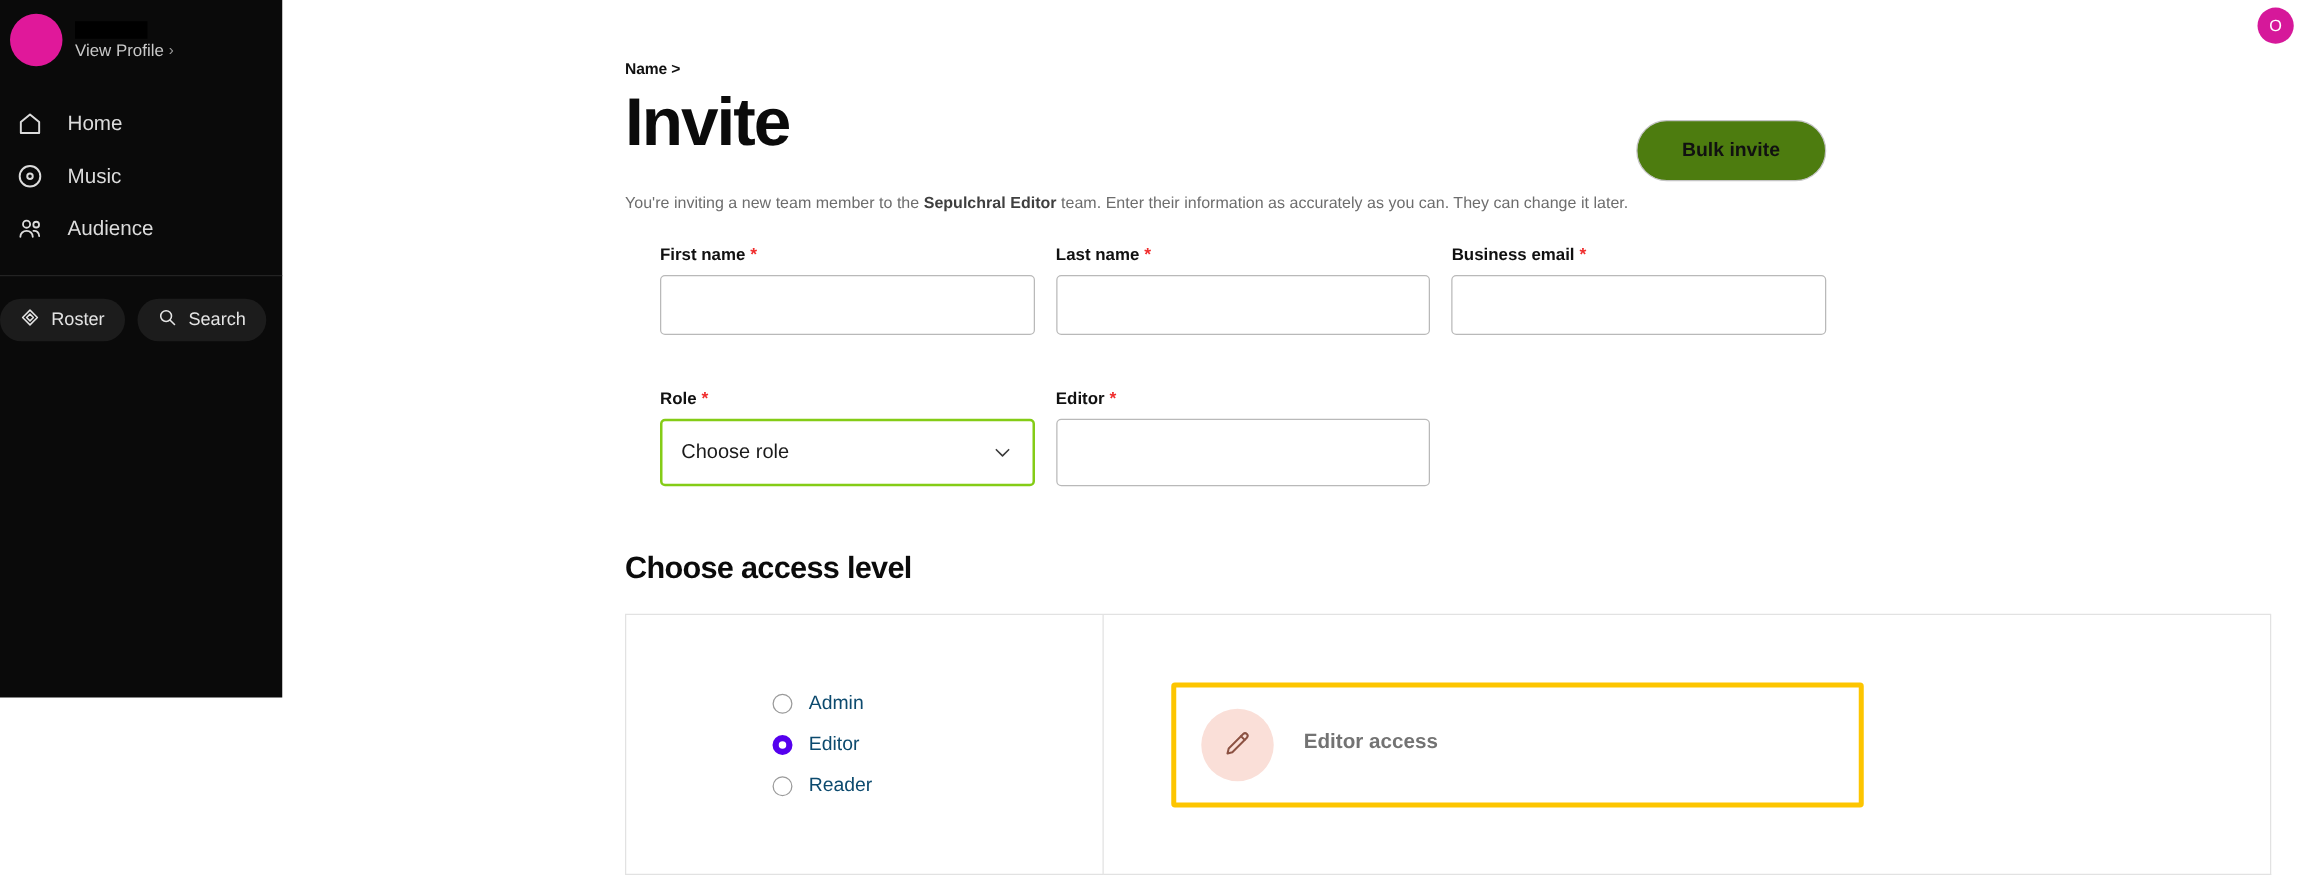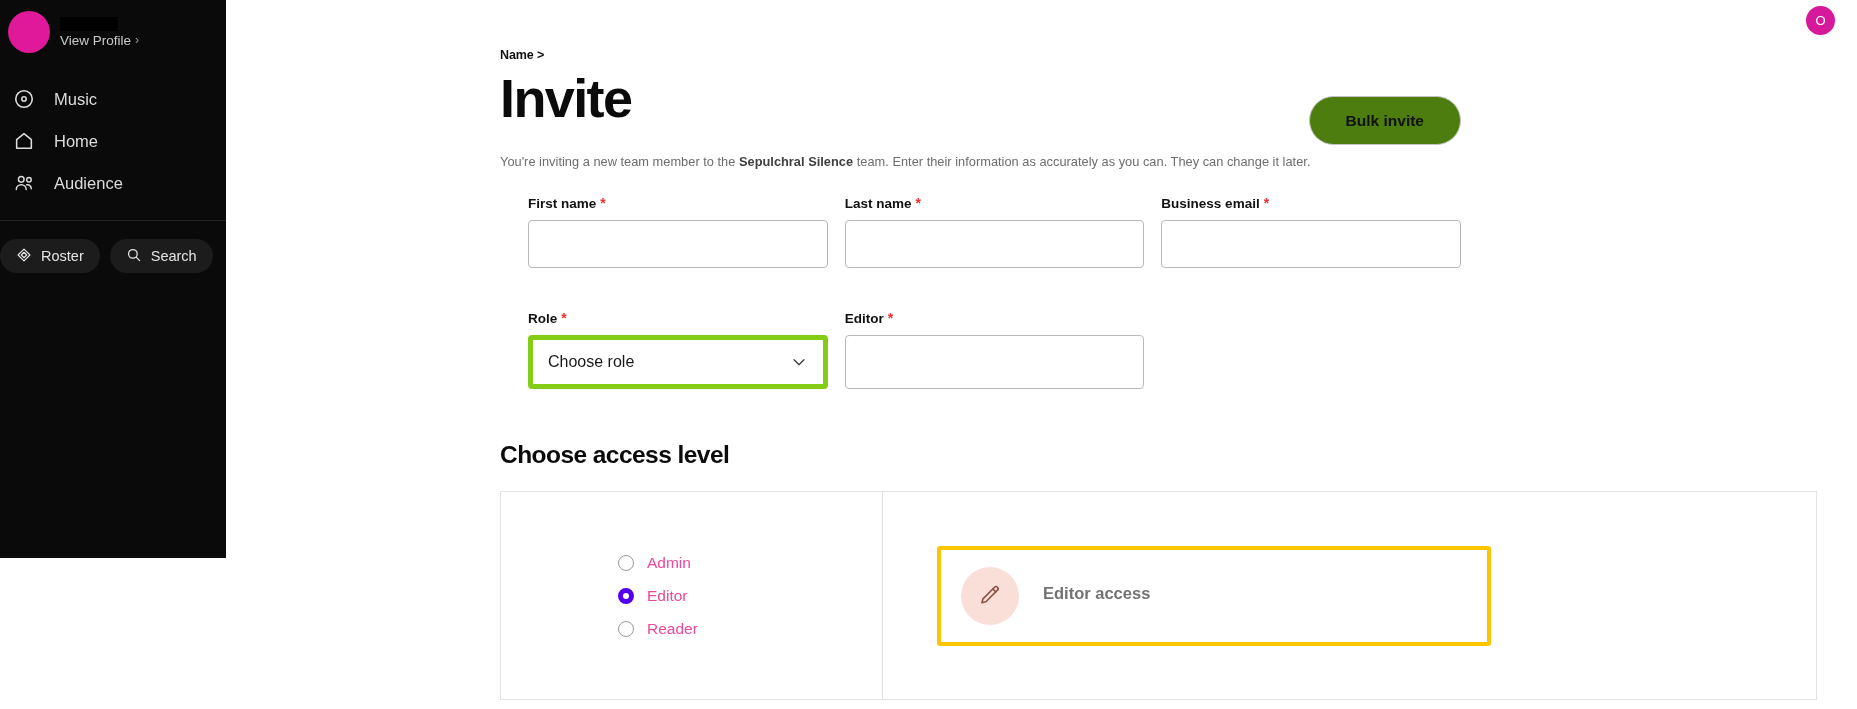"Music" div.nav-item { order: before "Home" -> after "Home" }
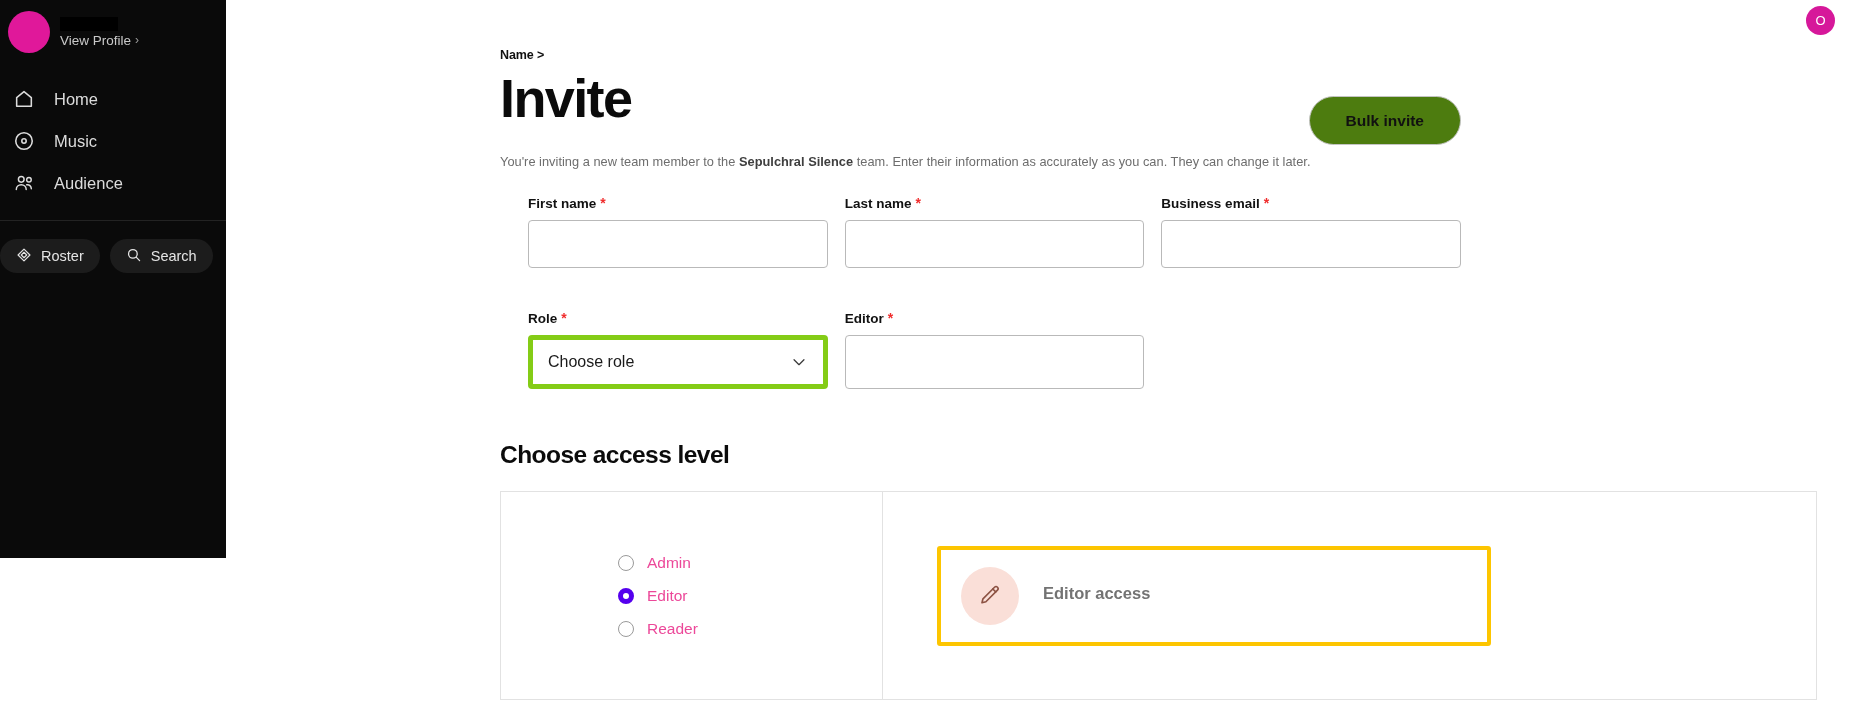"Sepulchral Silence" b { text: Silence -> Editor }
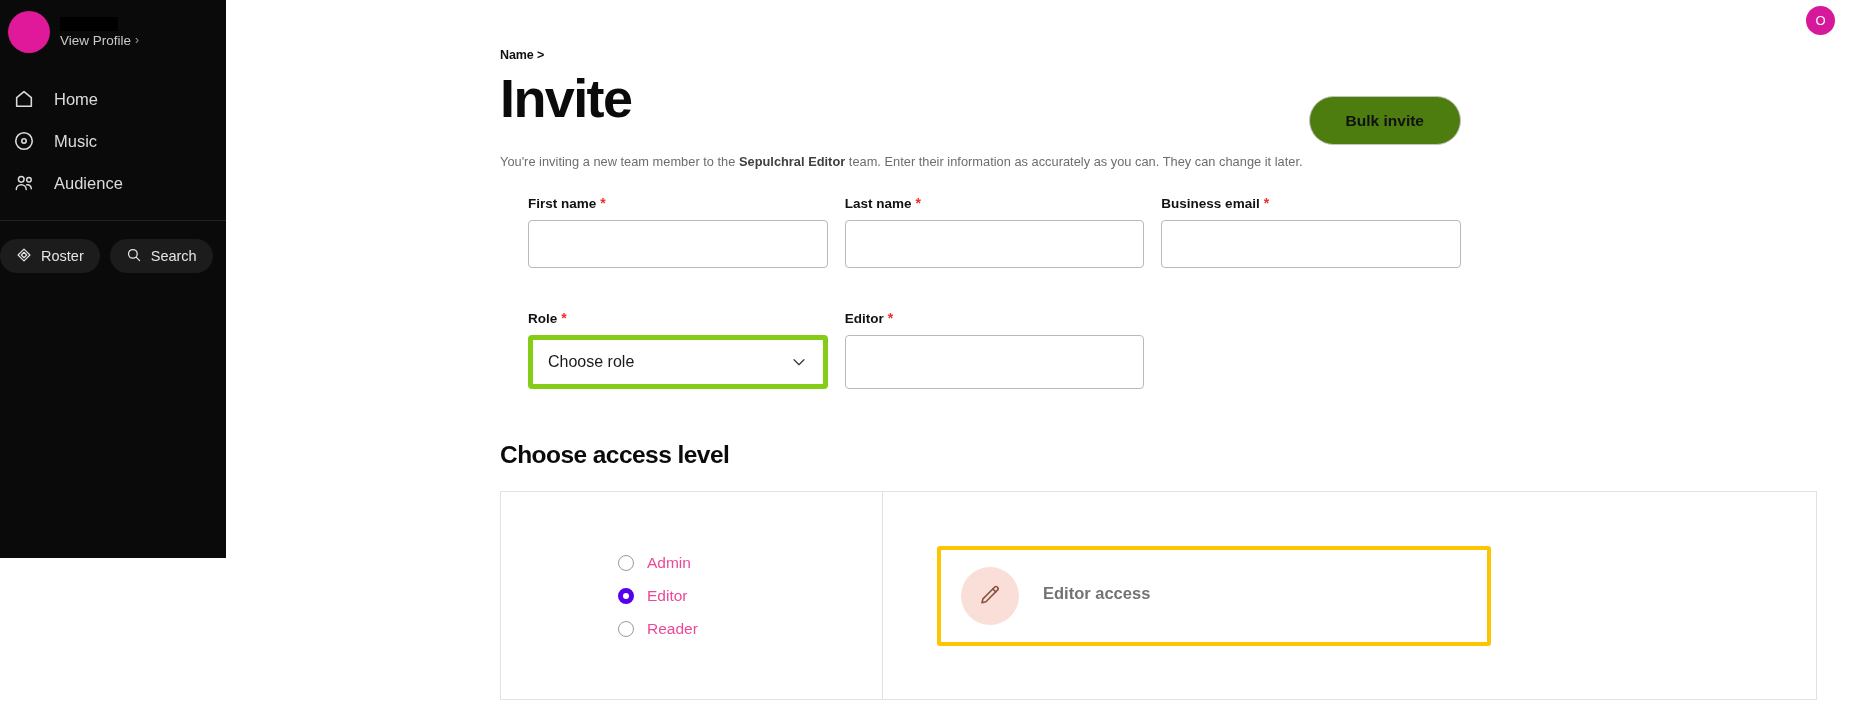"Choose role" .select-box { border: 5px solid #84cc16 -> 2px solid #84cc16 }
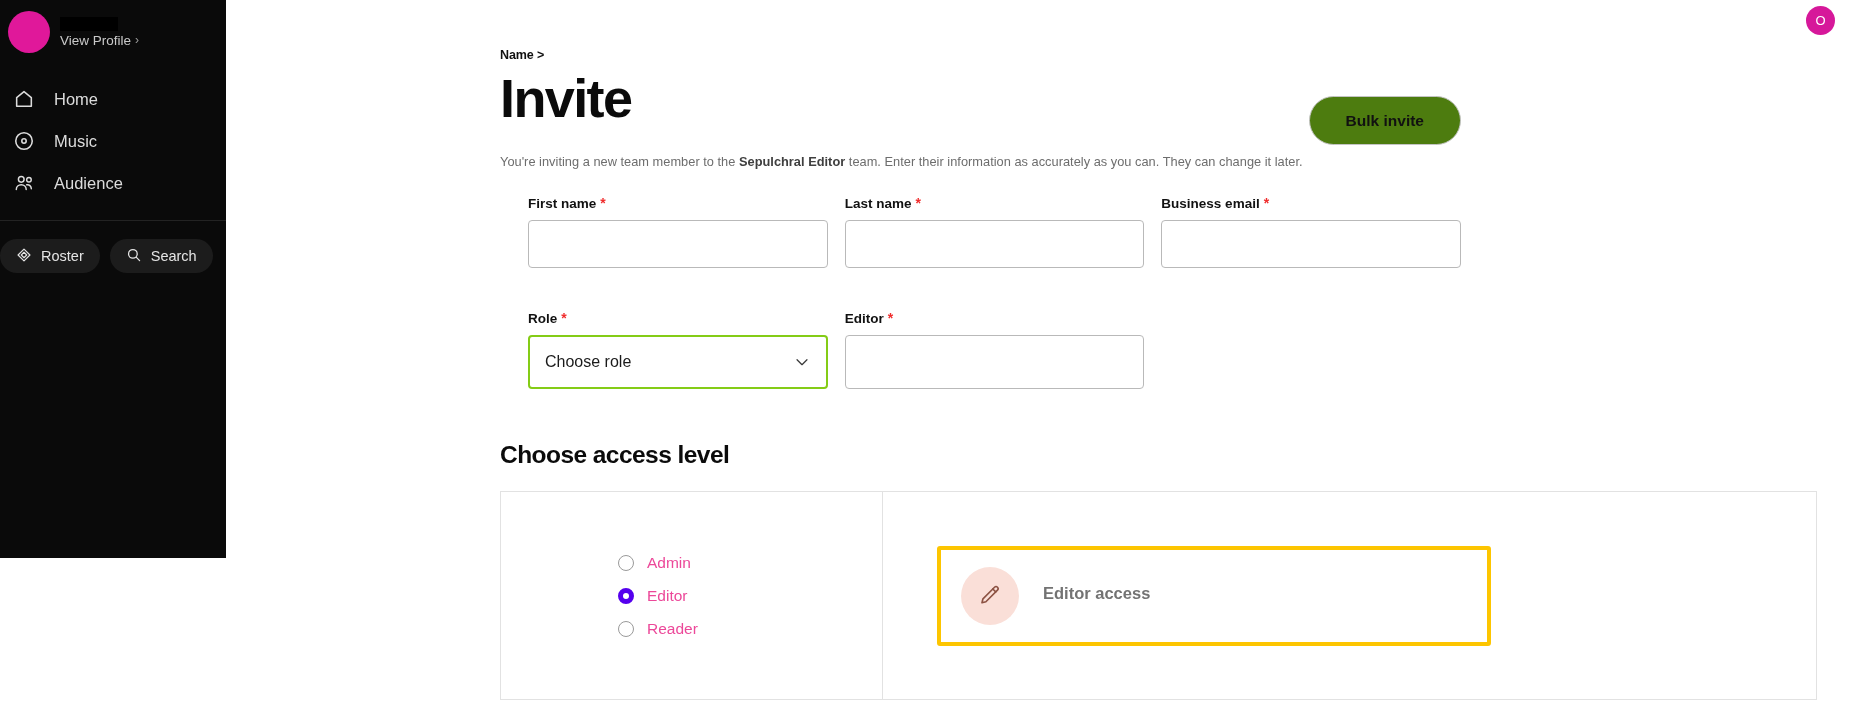"Admin" .radio-item { color: #ec4899 -> #0c4a6e }
